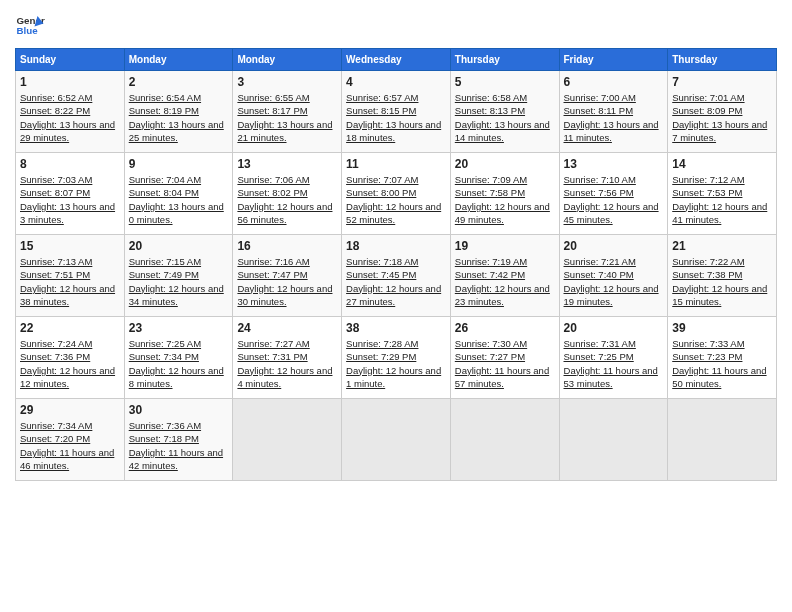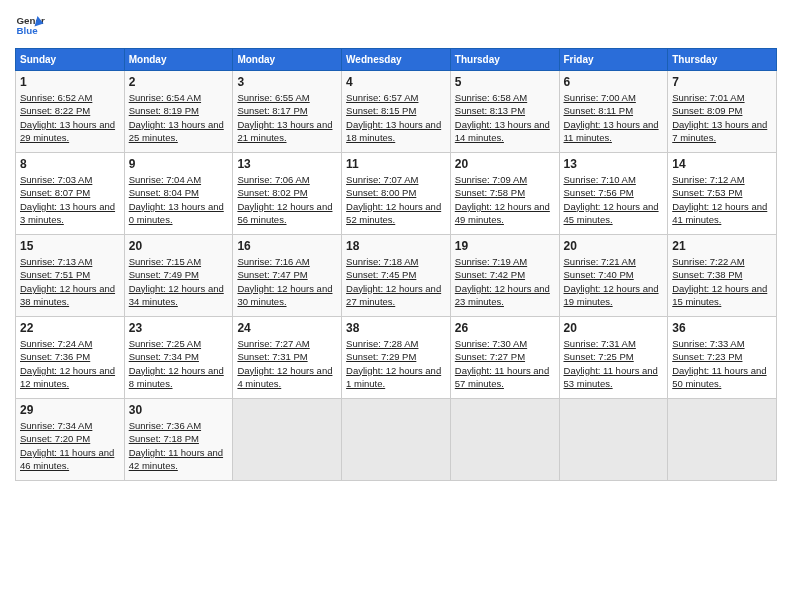"36" span.day-num { text: 36 -> 39 }
